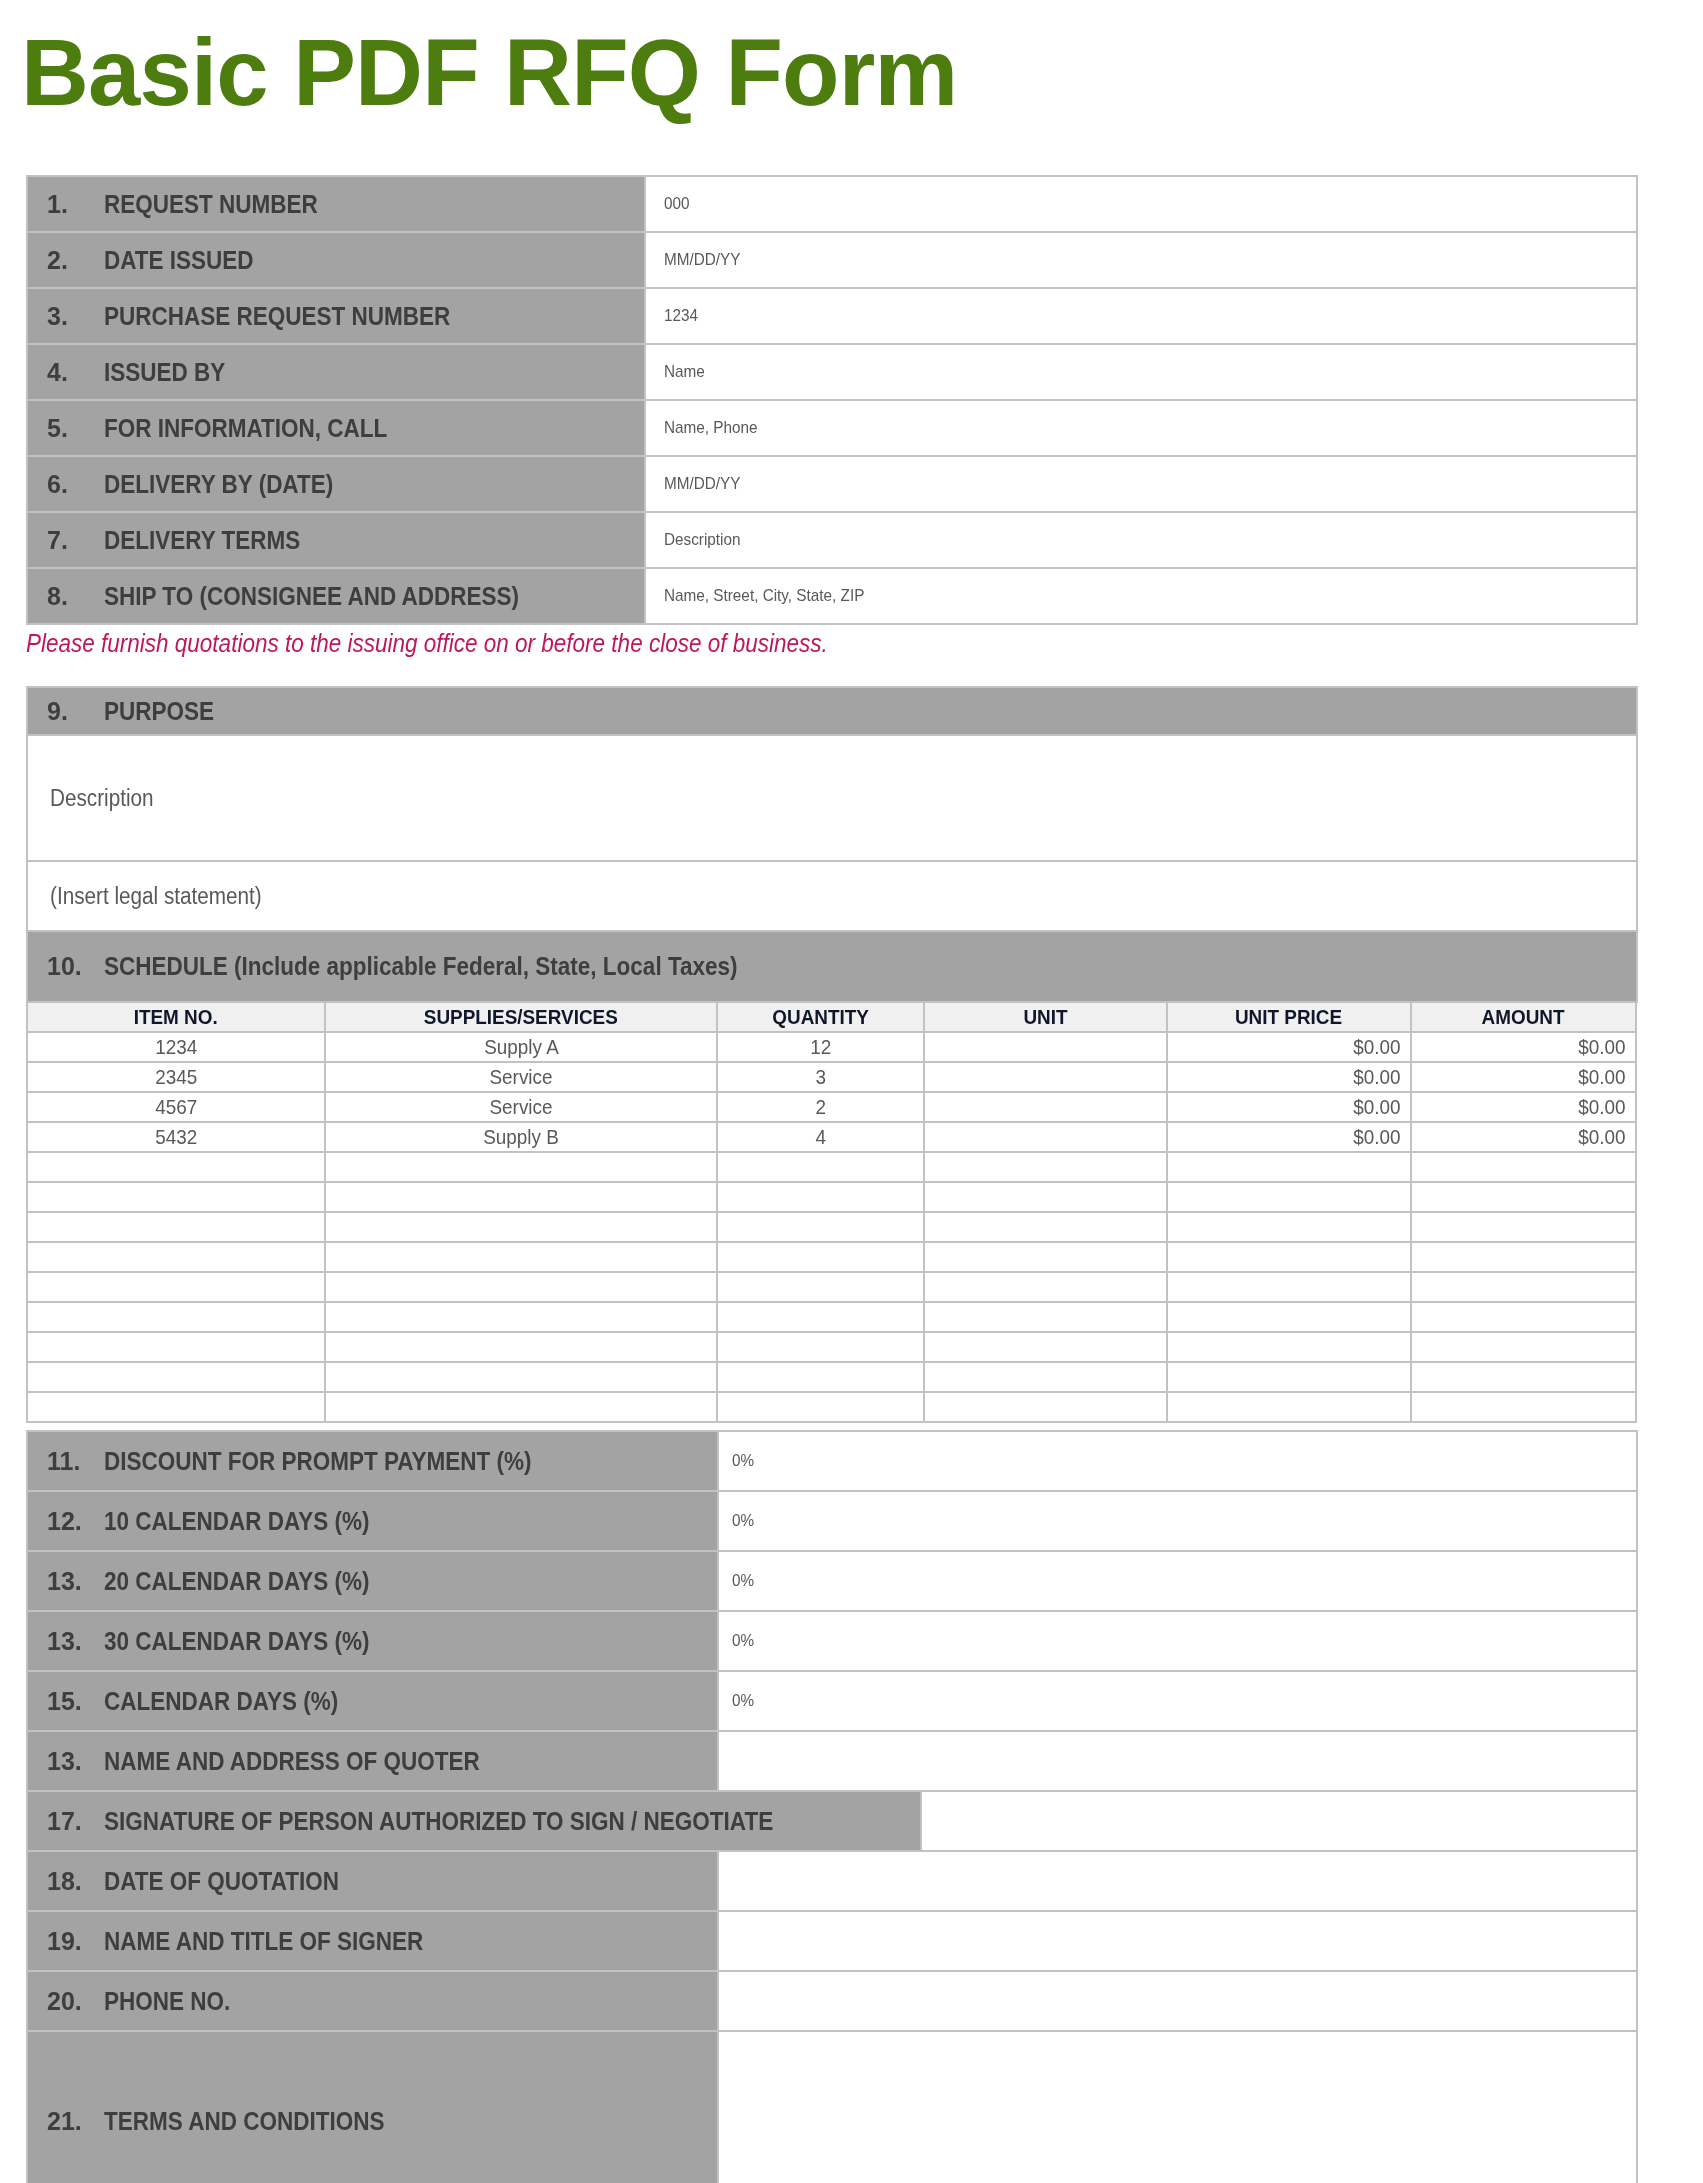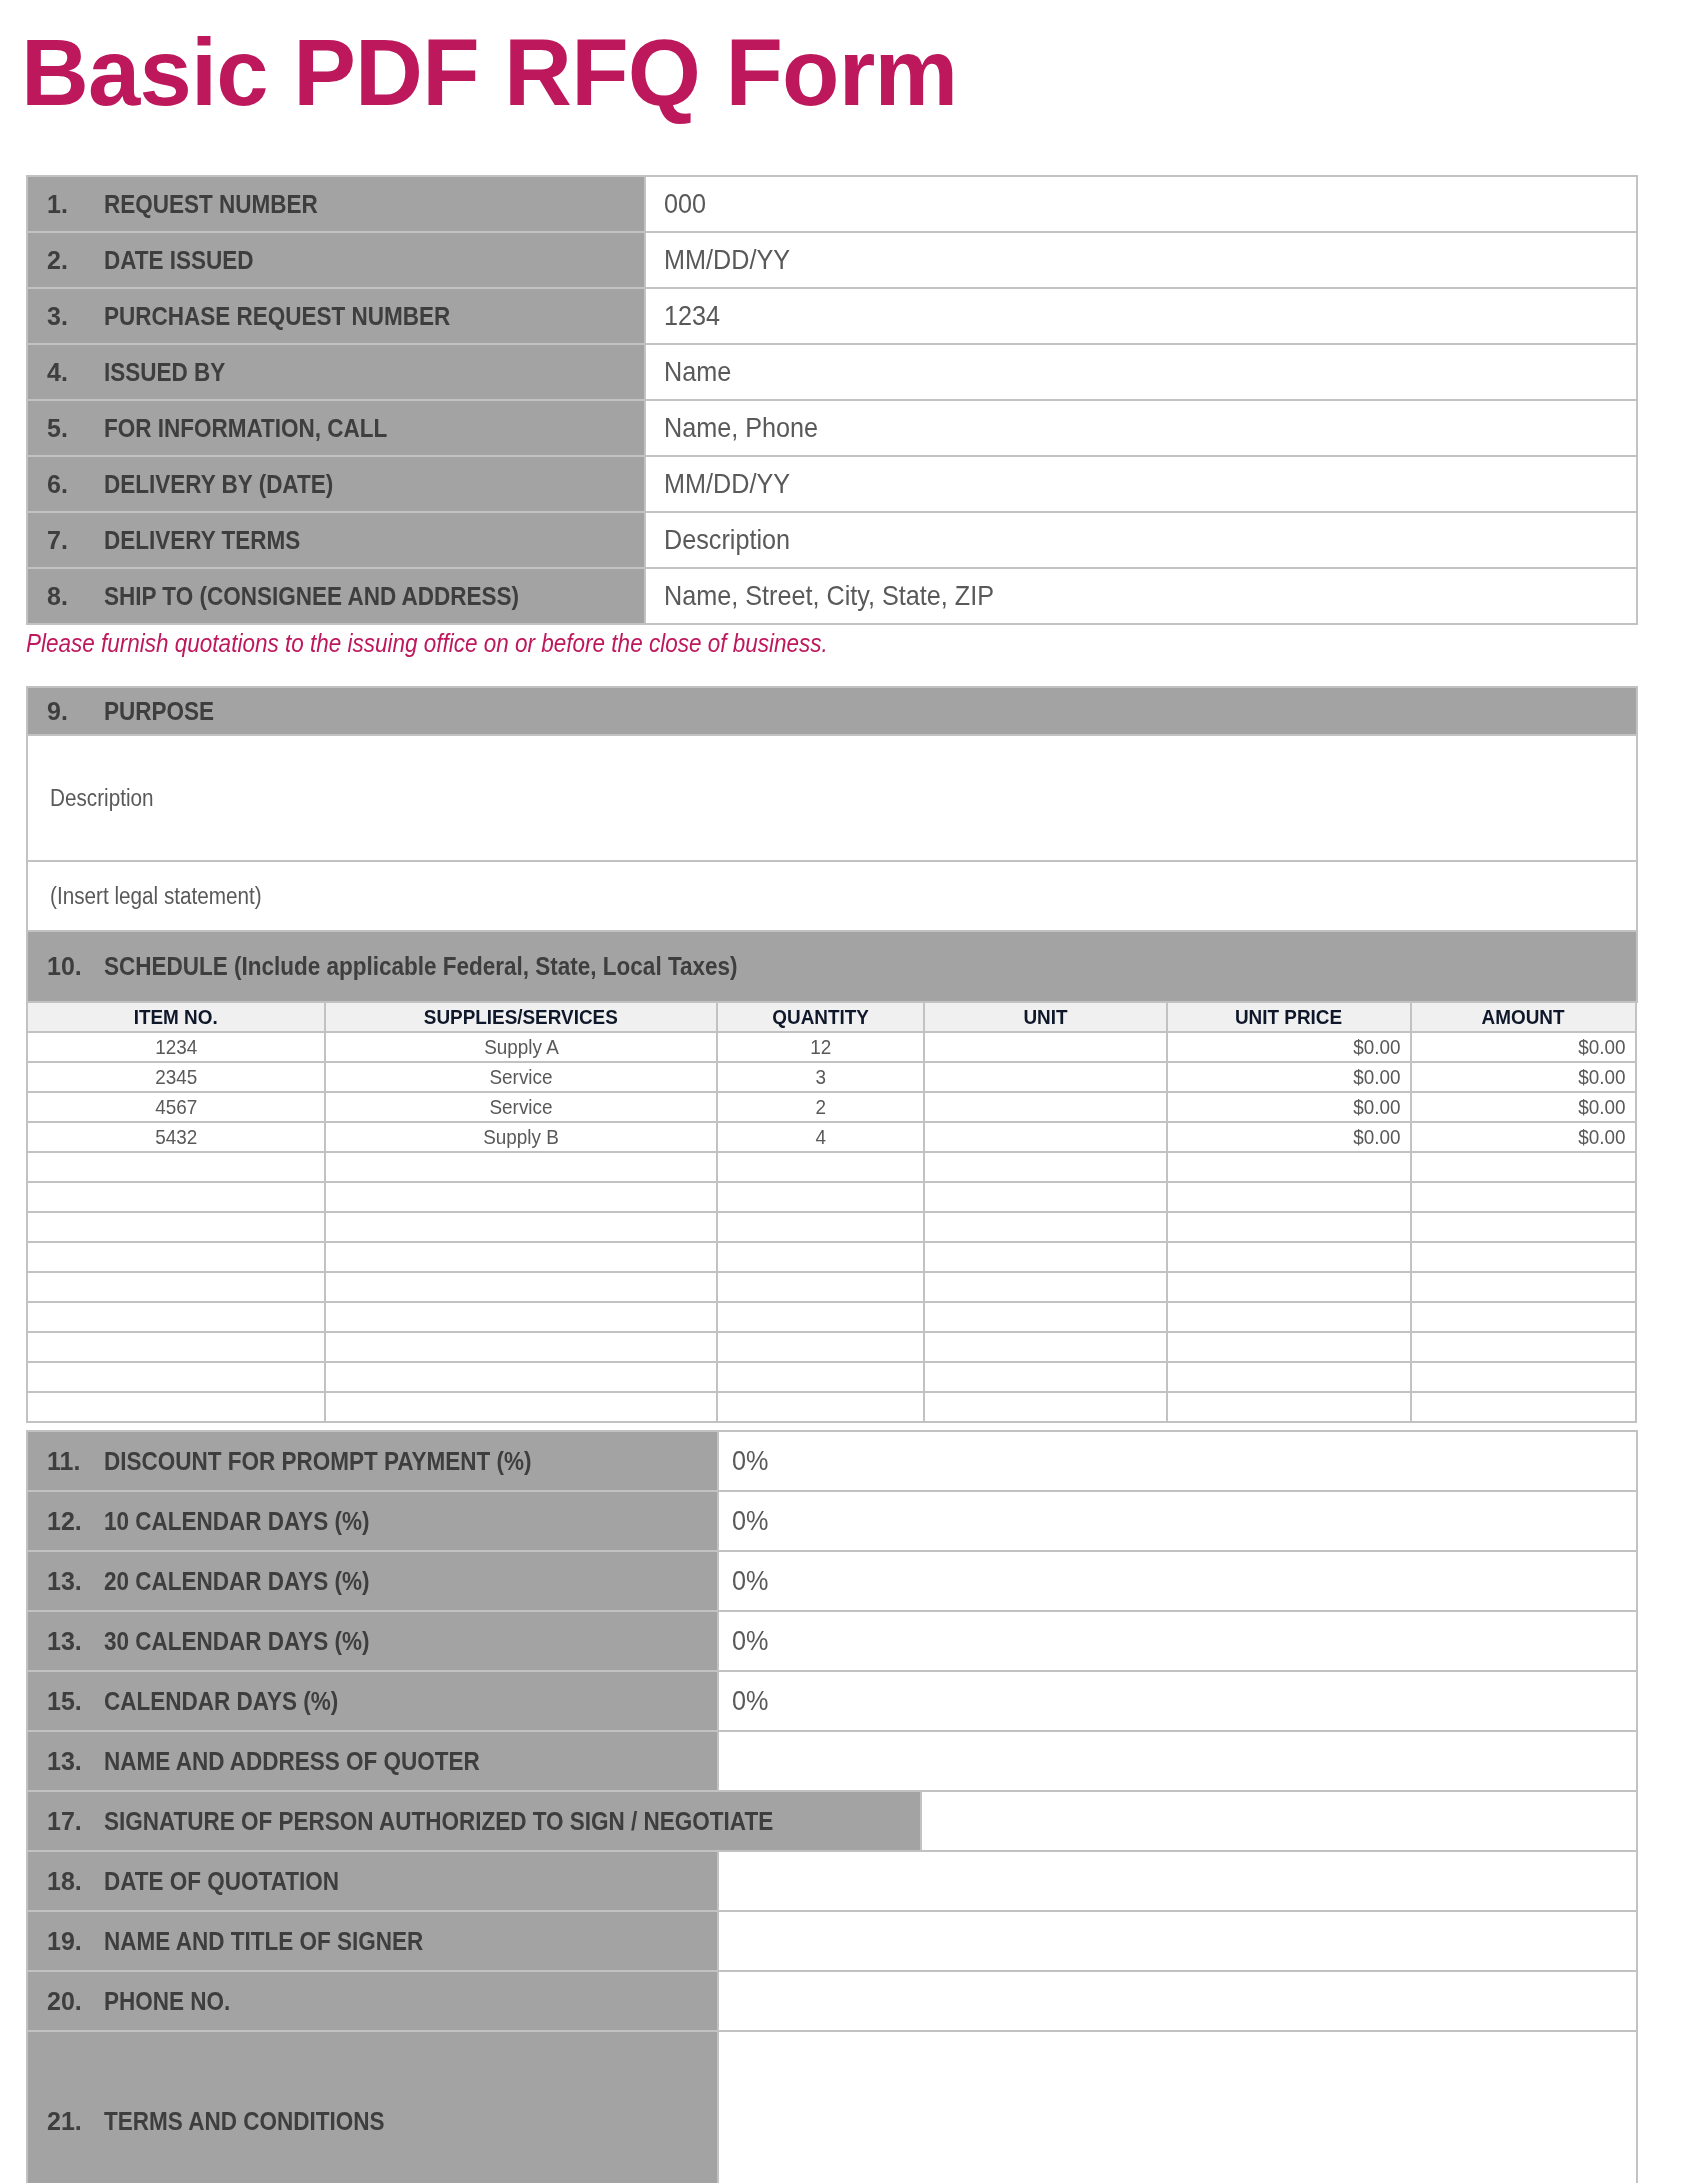"Basic PDF RFQ Form" .title { color: #be185d -> #4d7c0f }
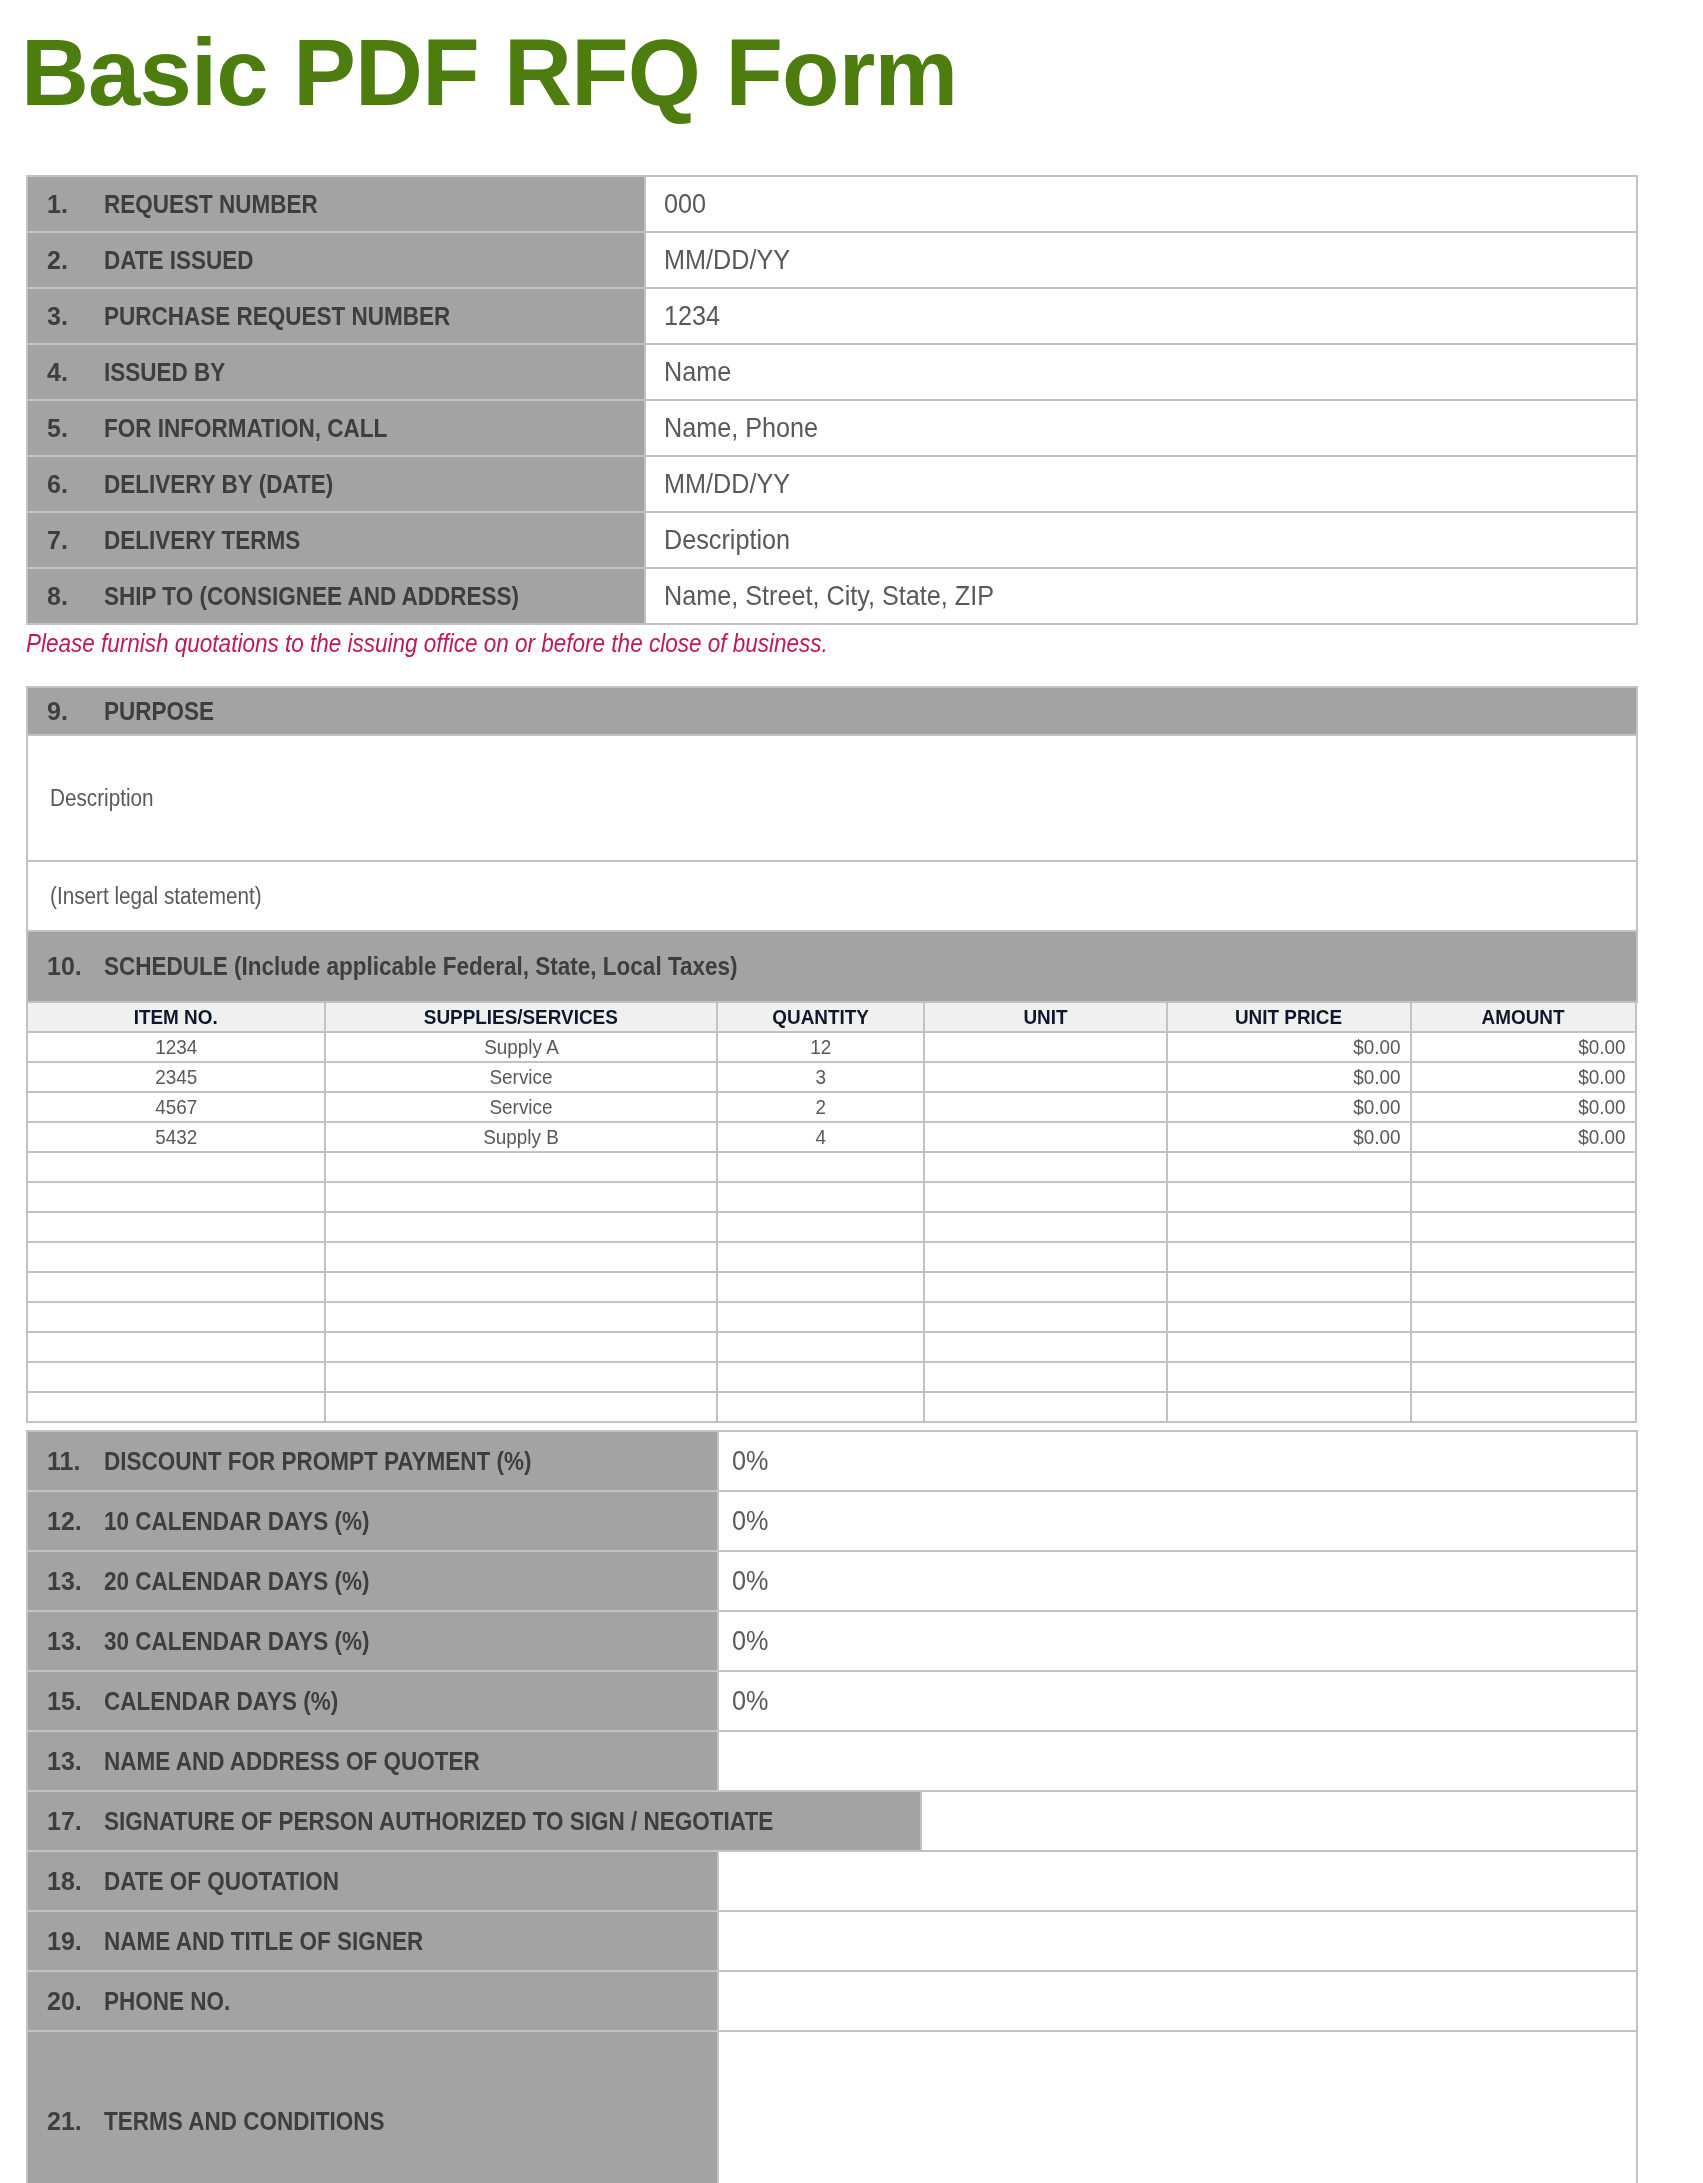"000" .val { font-size: 28px -> 17px }
